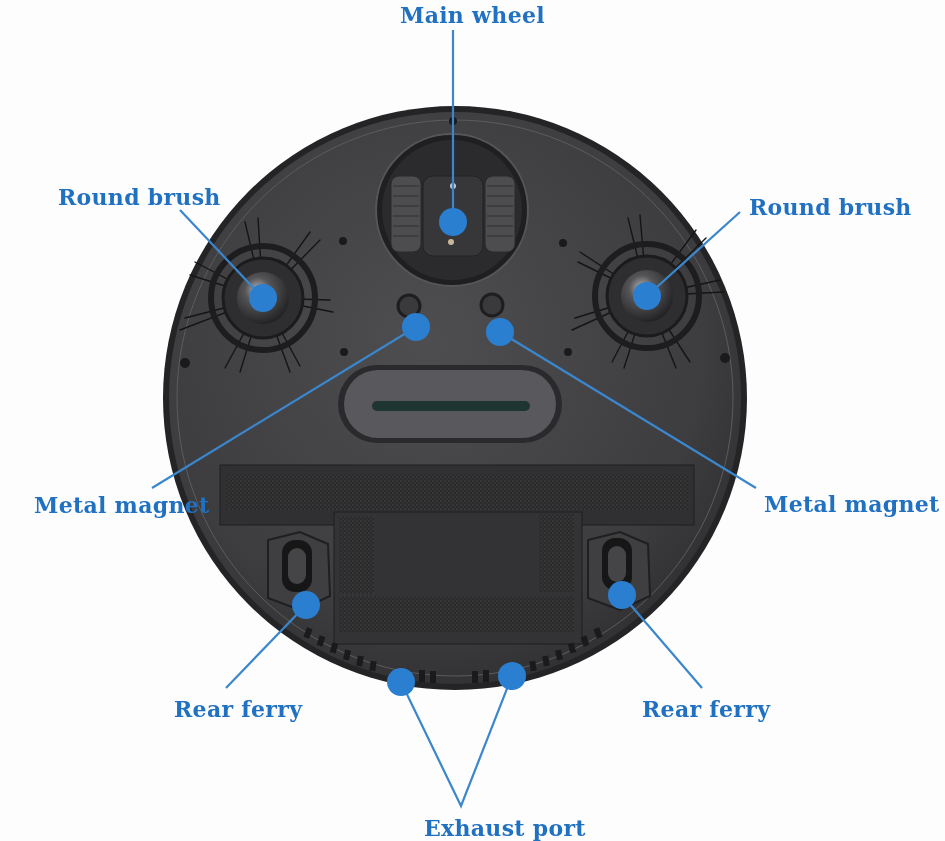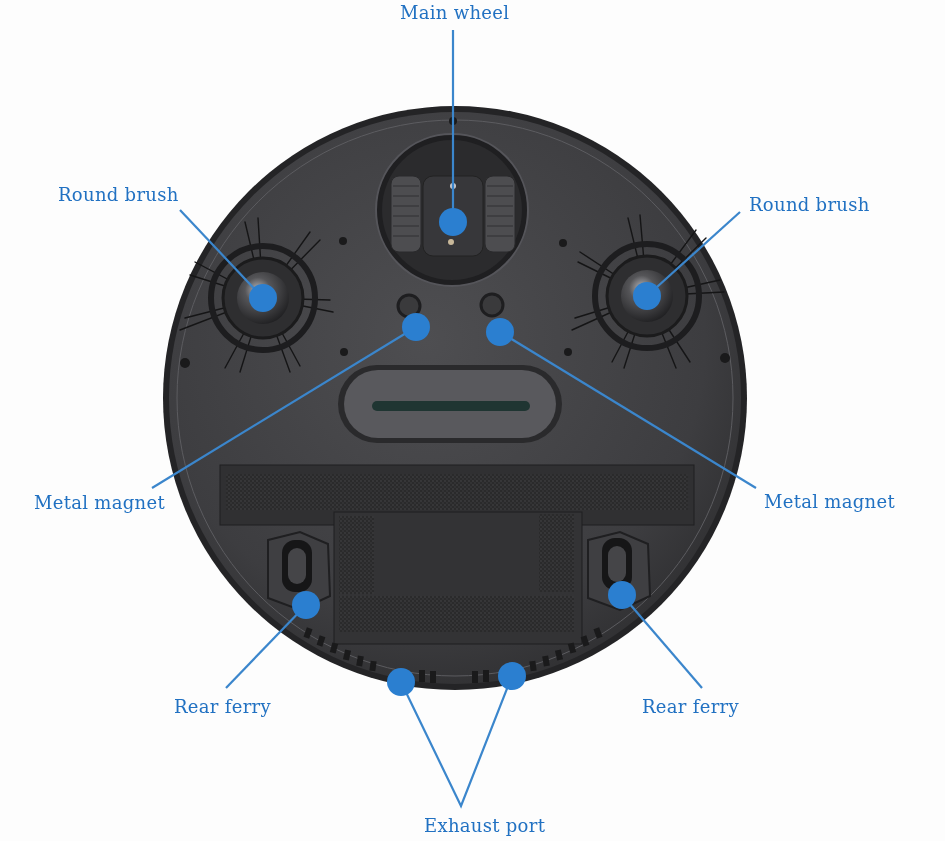"Main wheel" .label { font-size: 18px -> 22px; font-weight: normal -> bold }
